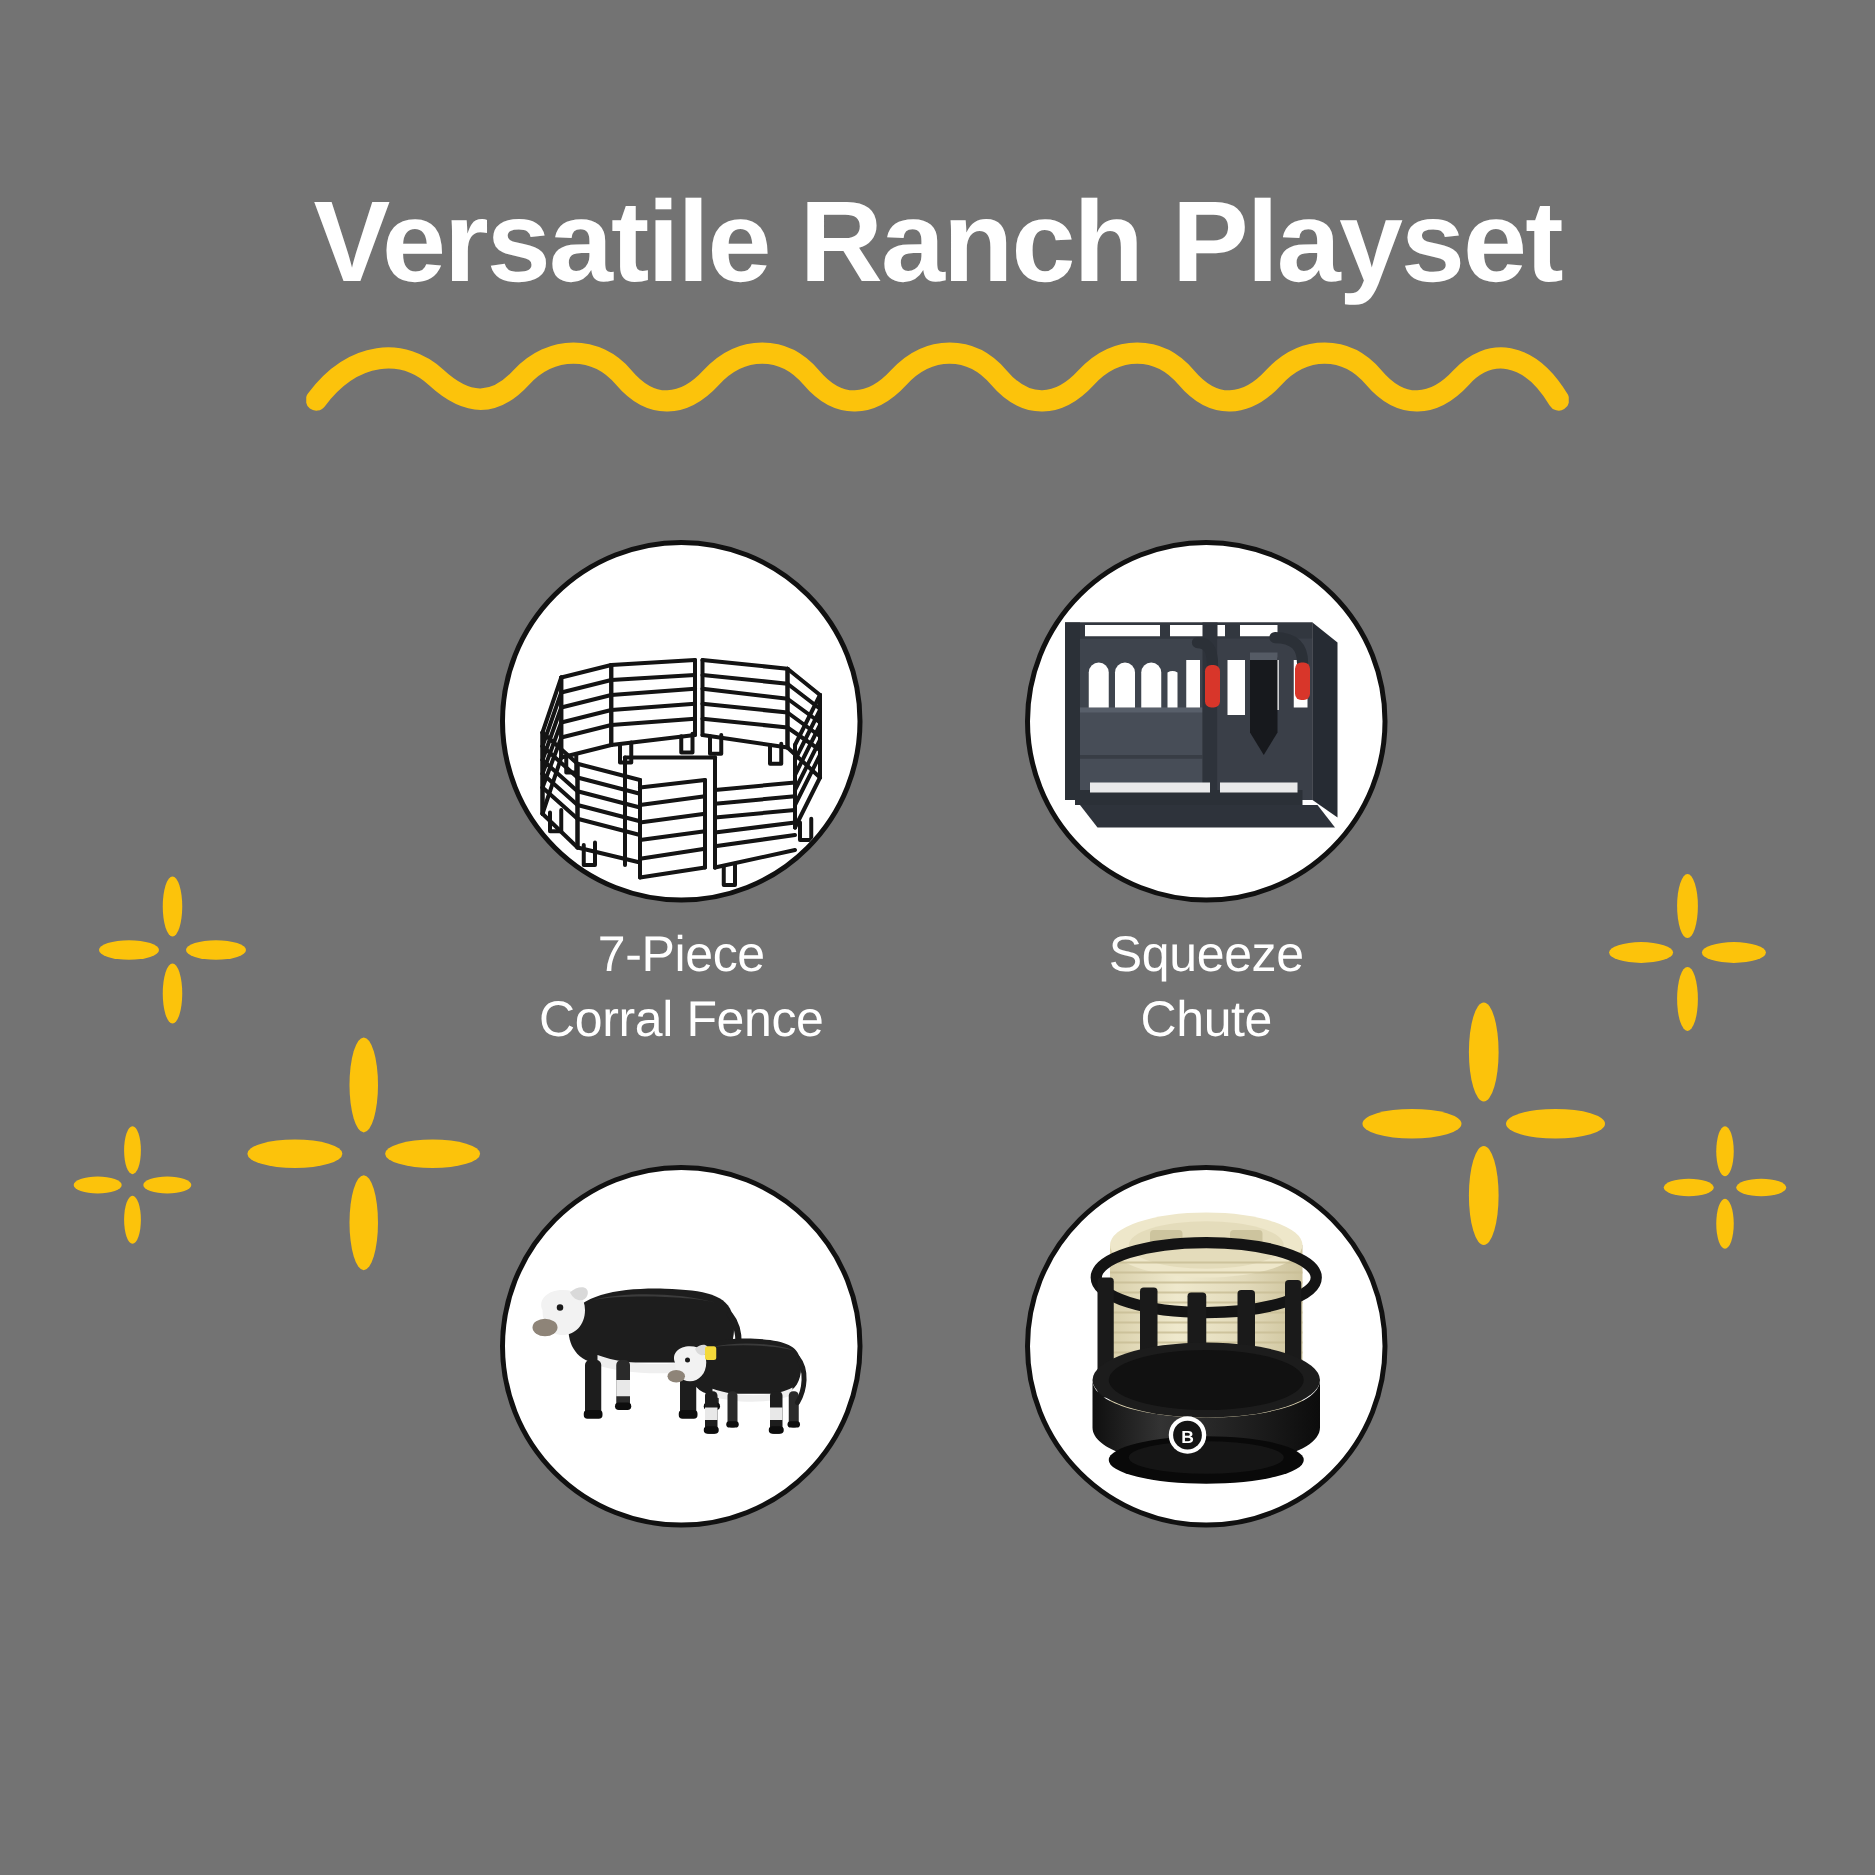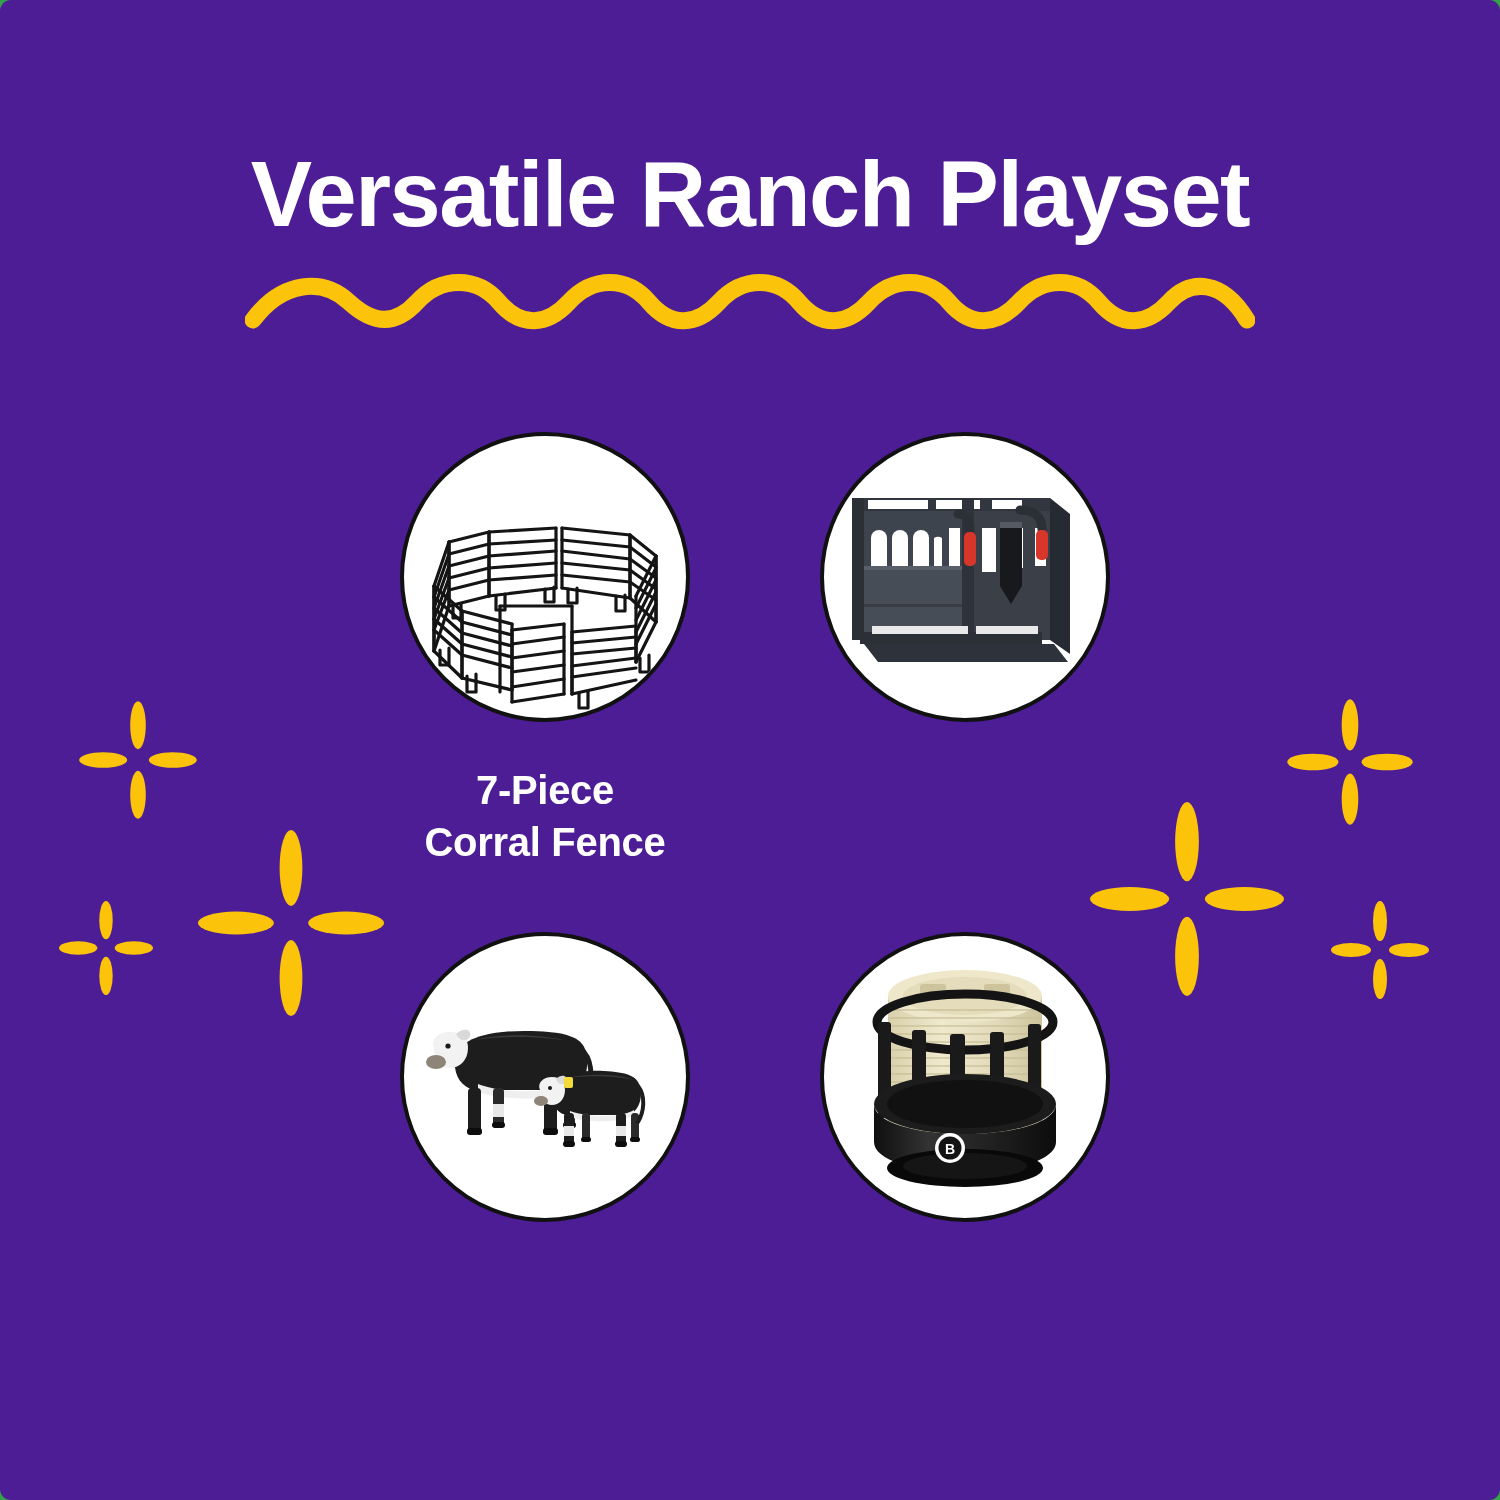"Versatile Ranch Playset" #stage { background: #4c1d95 -> #737373; border-radius: 11px -> none }
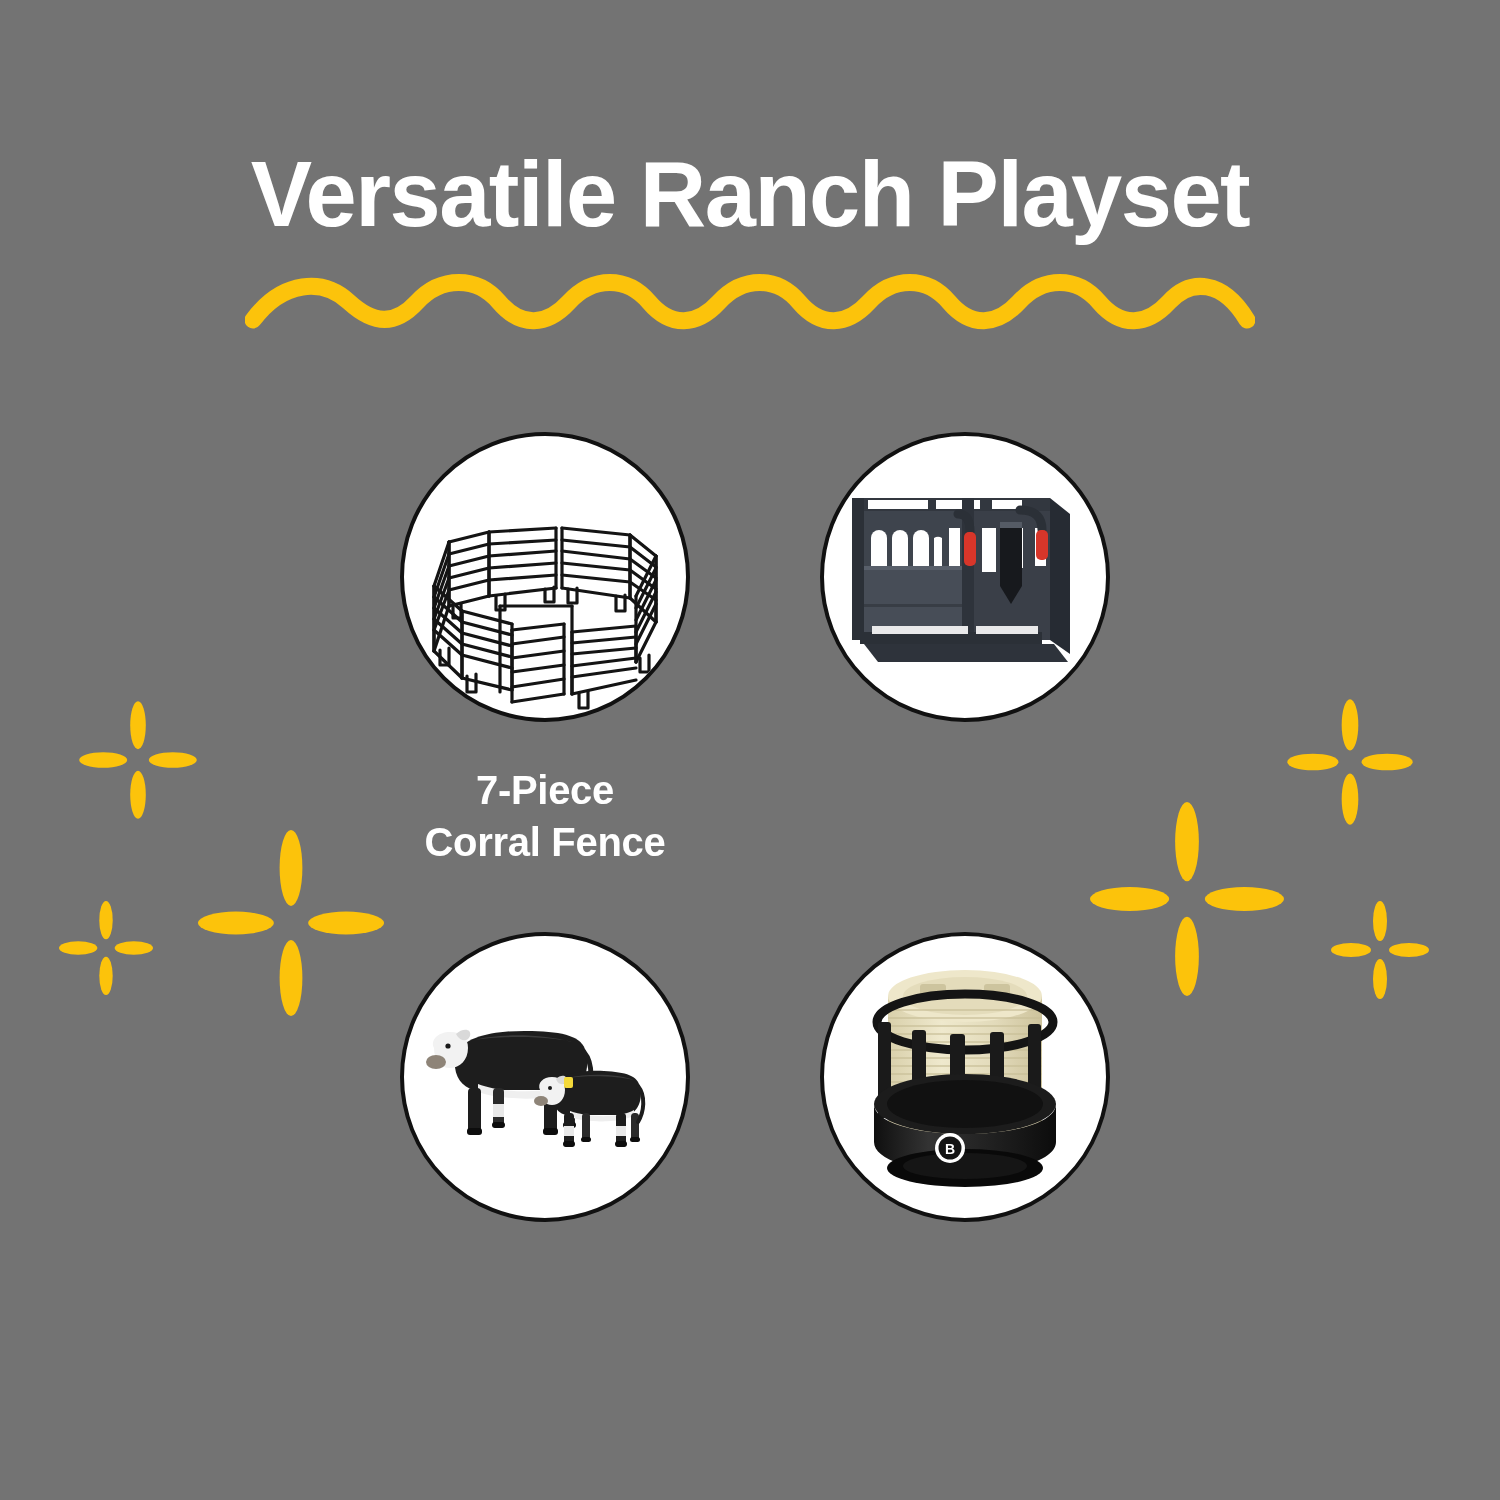"7-Piece" .caption { font-weight: 700 -> 400; margin-top: 42px -> 16px }
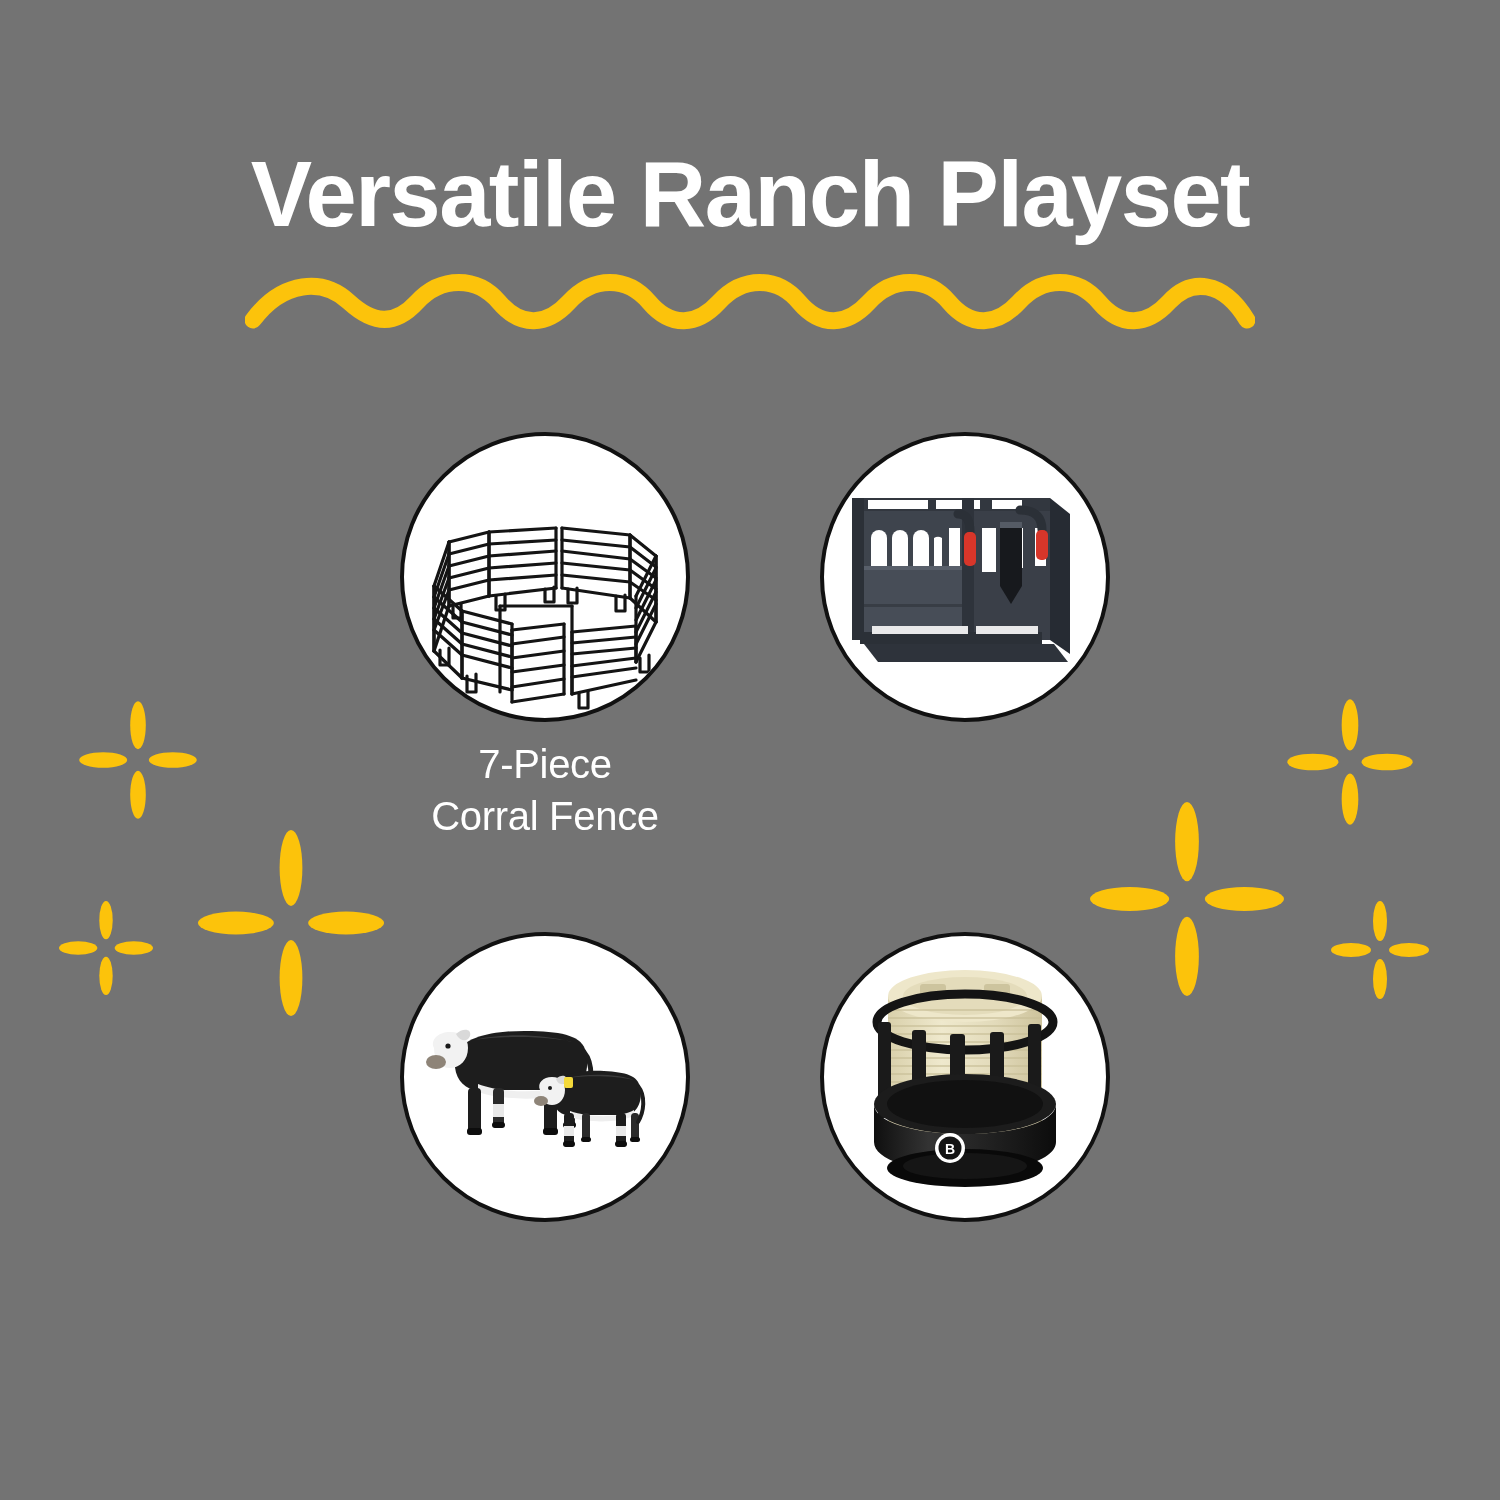"Squeeze" div.caption { html: none -> <div>Squeeze Chute</div> }
